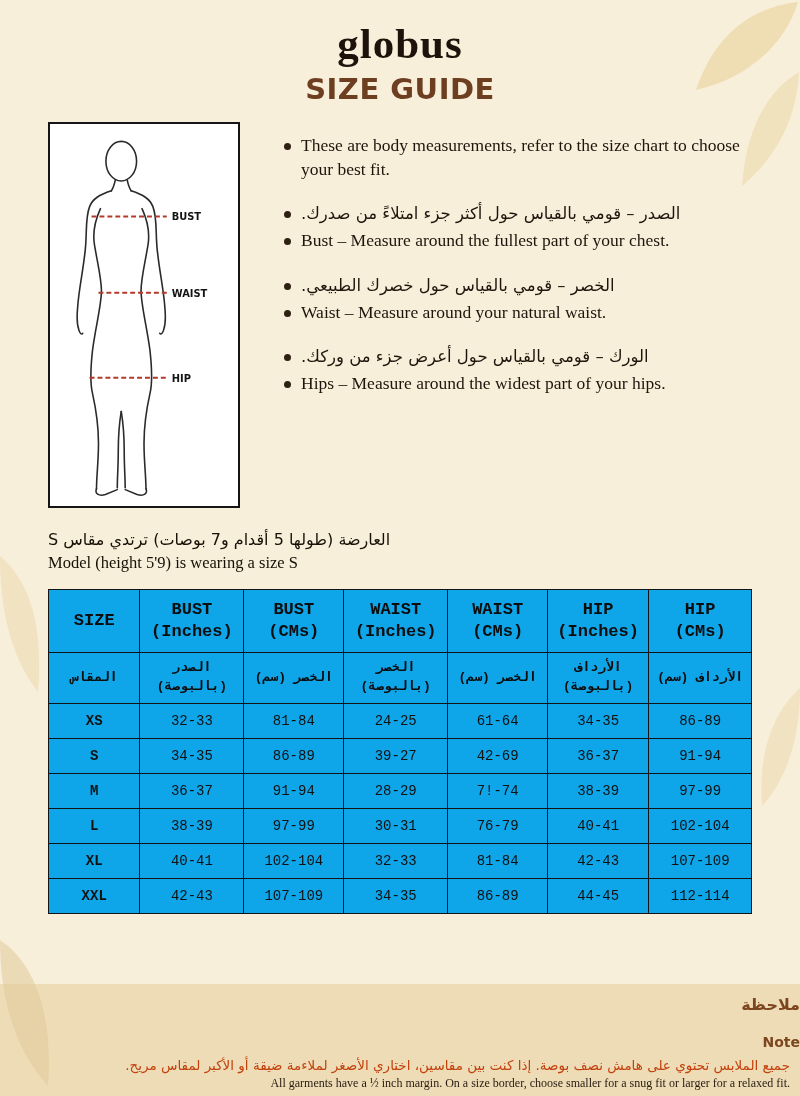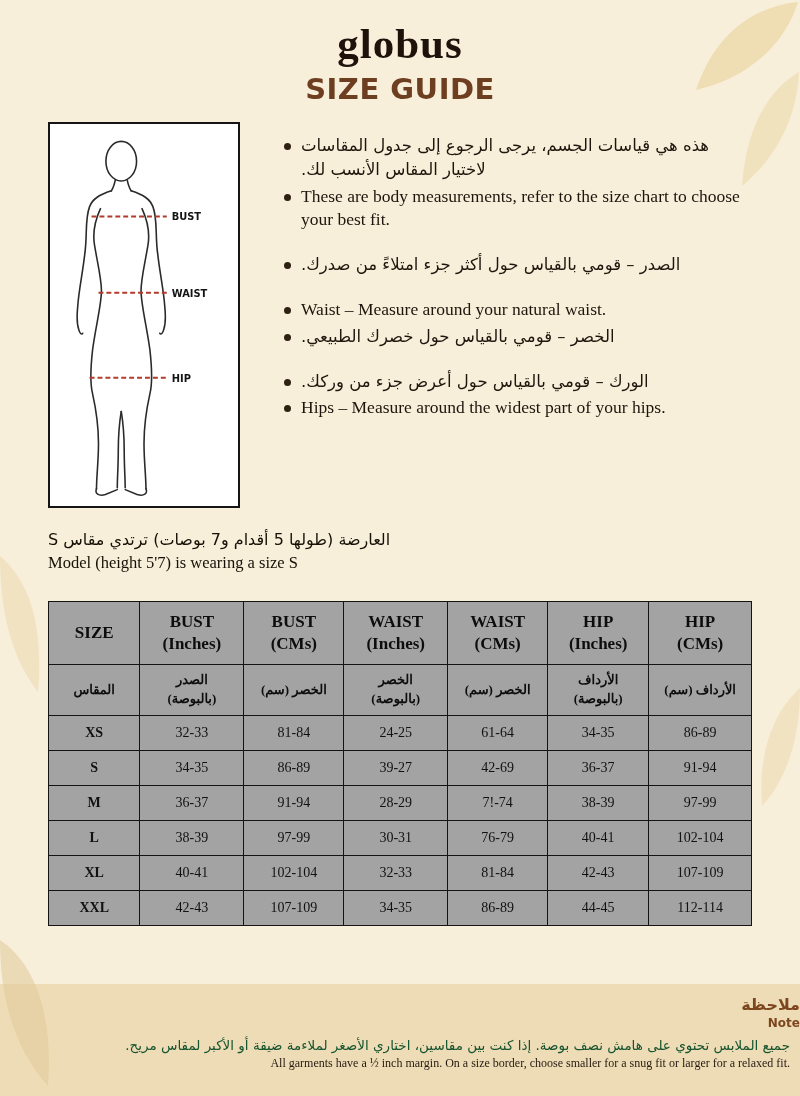"هذه هي قياسات الجسم، يرجى" div.bullet-item { html: <div> <span></span> <div>هذه هي قياسات الجسم، يرجى الرجوع إلى جدول المقاسات لاختيار المقاس الأنسب لك.</div> </div> -> none }
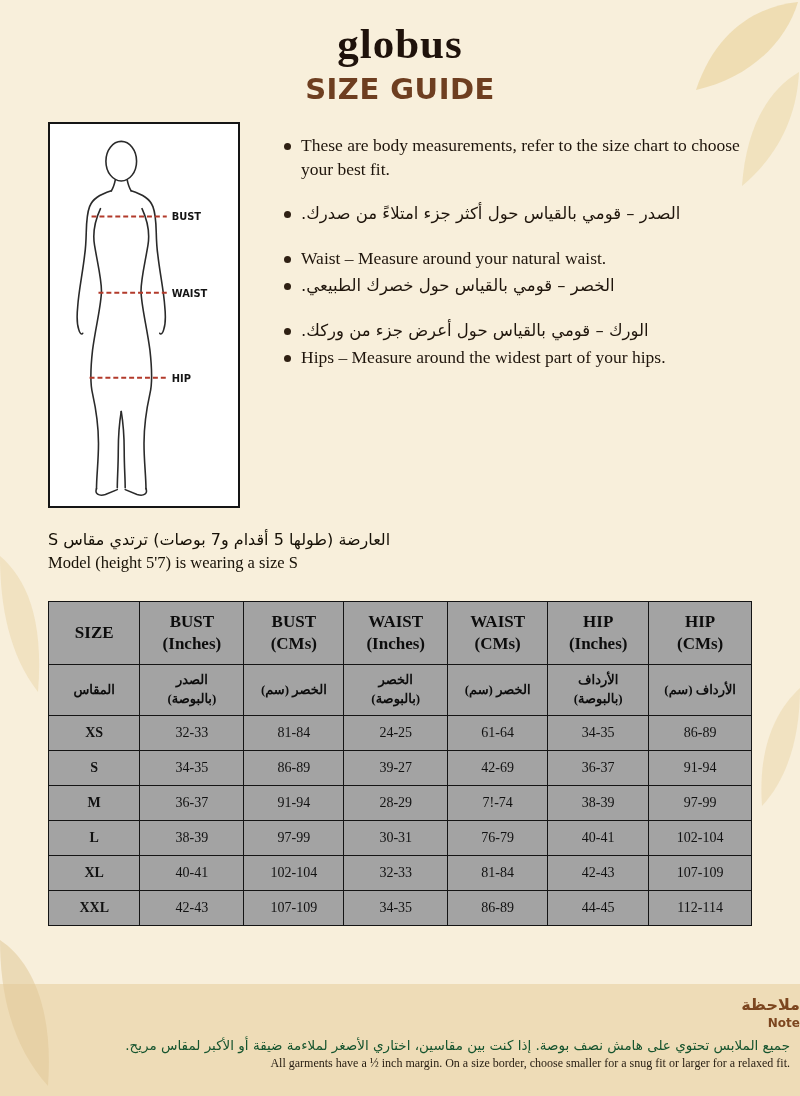"Bust – Measure around the" div.bullet-item { html: none -> <div> <span></span> <div>Bust – Measure around the fullest part of your chest.</div> </div> }
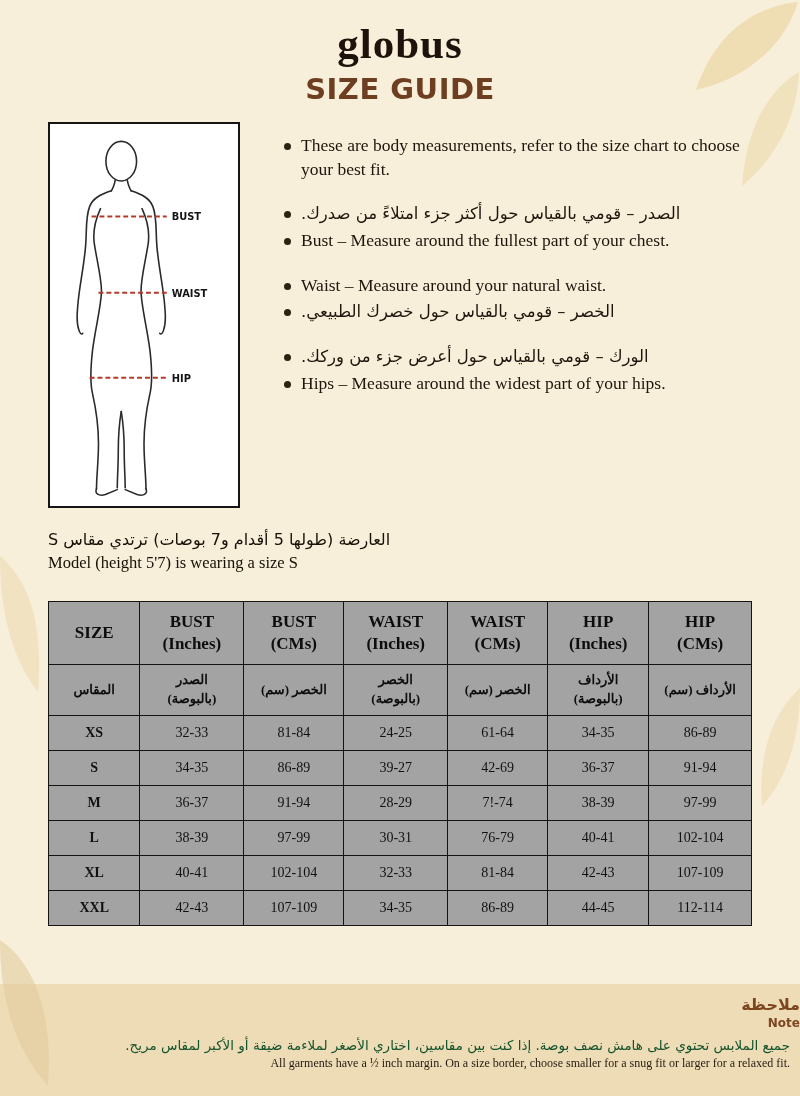"Waist – Measure around your" div.bullet-item { order: before "الخصر – قومي بالقياس حول" -> after "الخصر – قومي بالقياس حول" }
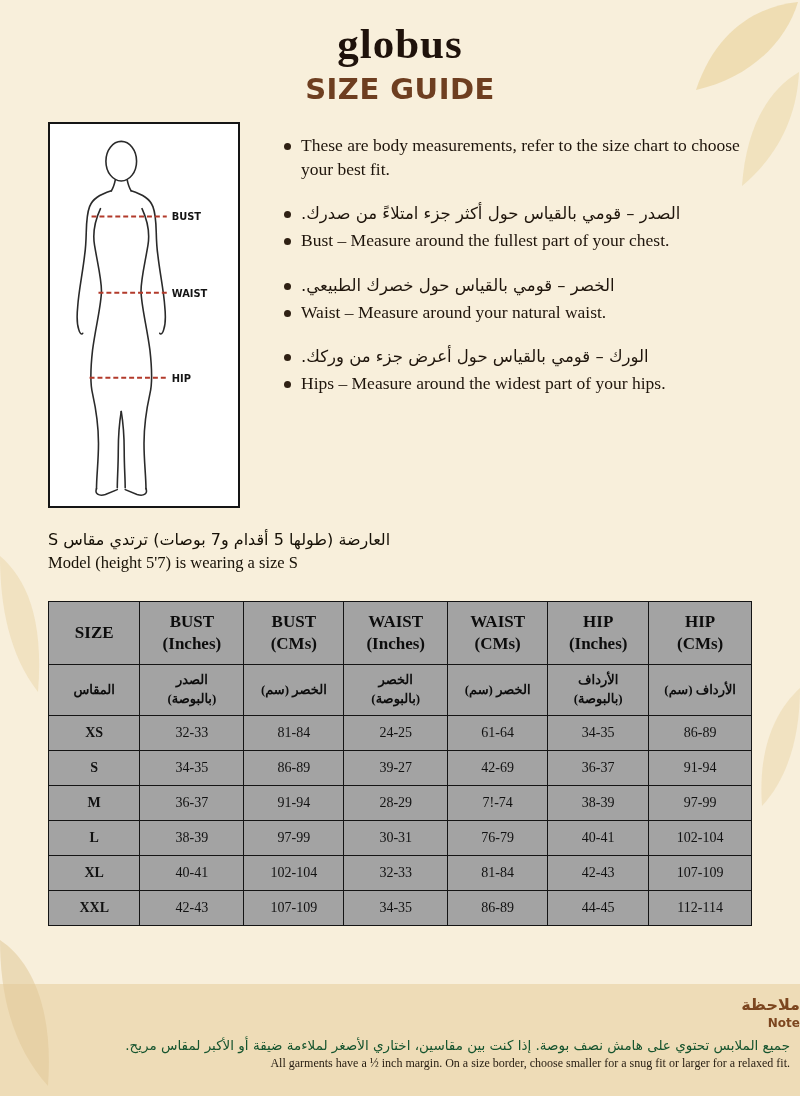"Model (height 5'7) is wearing" div.model-en { text: 5'7 -> 5'9 }
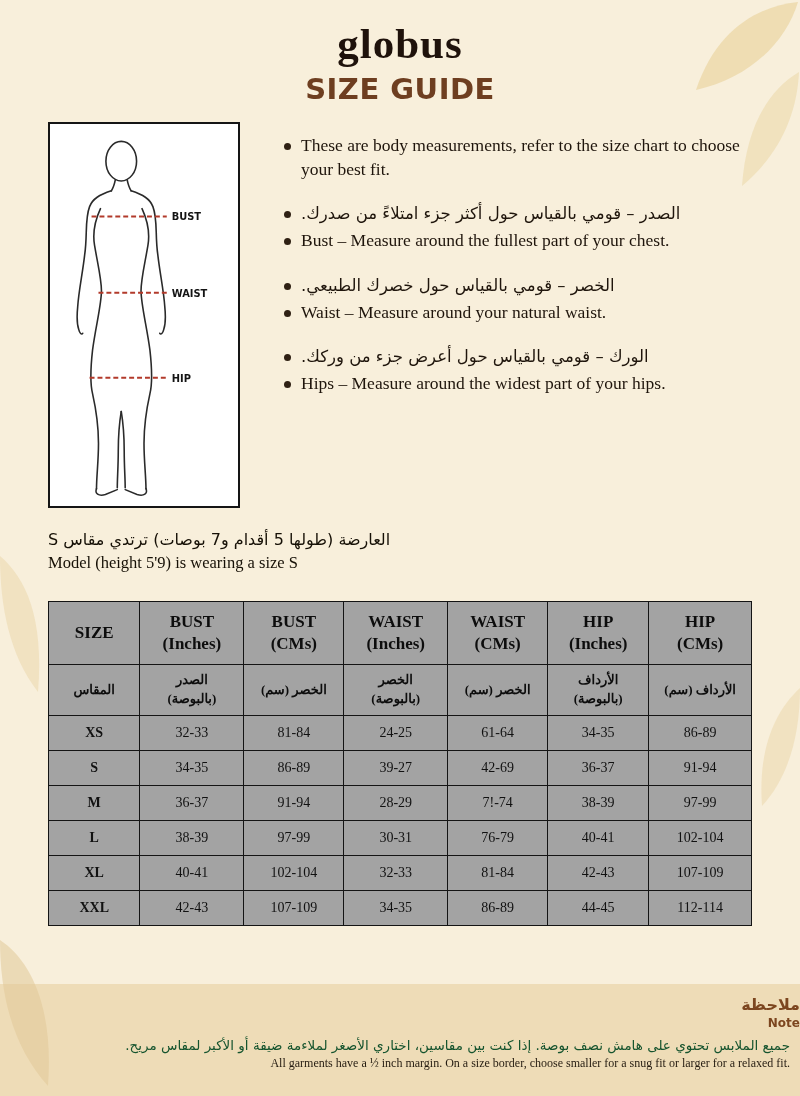"SIZE" .size-table { background: #a3a3a3 -> #0ea5e9; font-family: Liberation Serif, serif -> Liberation Mono, monospace; margin: 28px auto 0 -> 16px auto 0 }
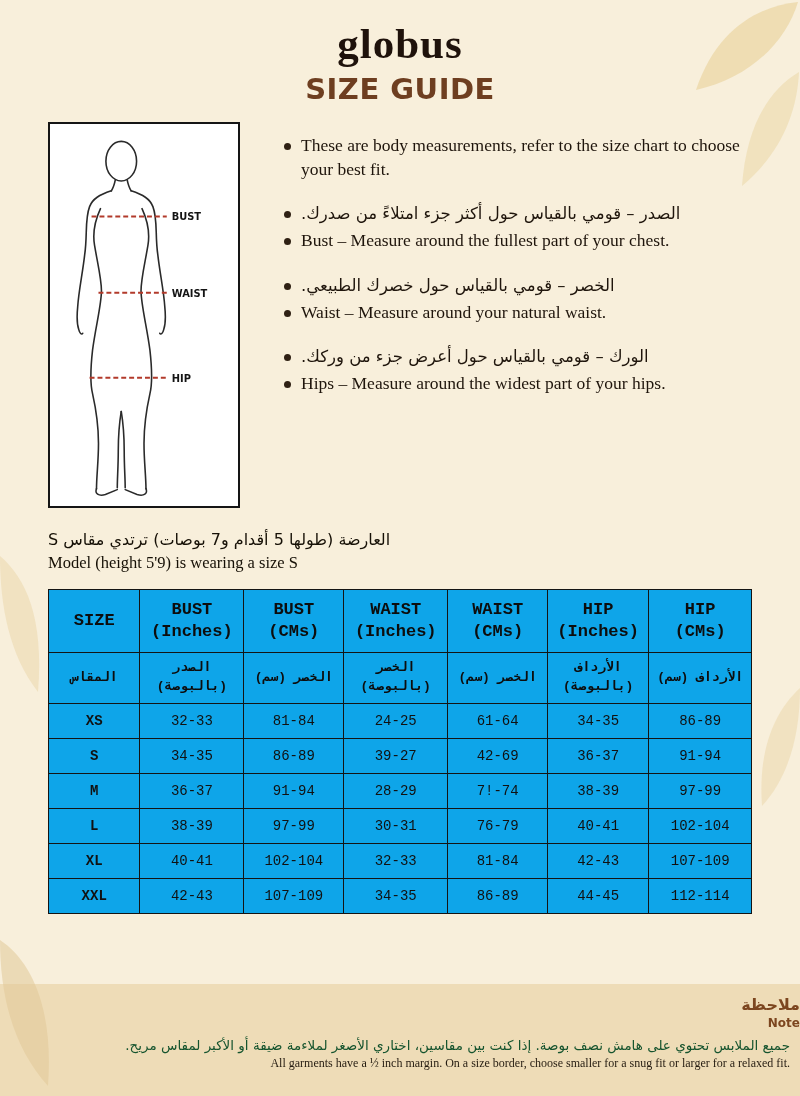"Note" .note-title-en { font-size: 12px -> 14px; margin-top: 2px -> 20px }
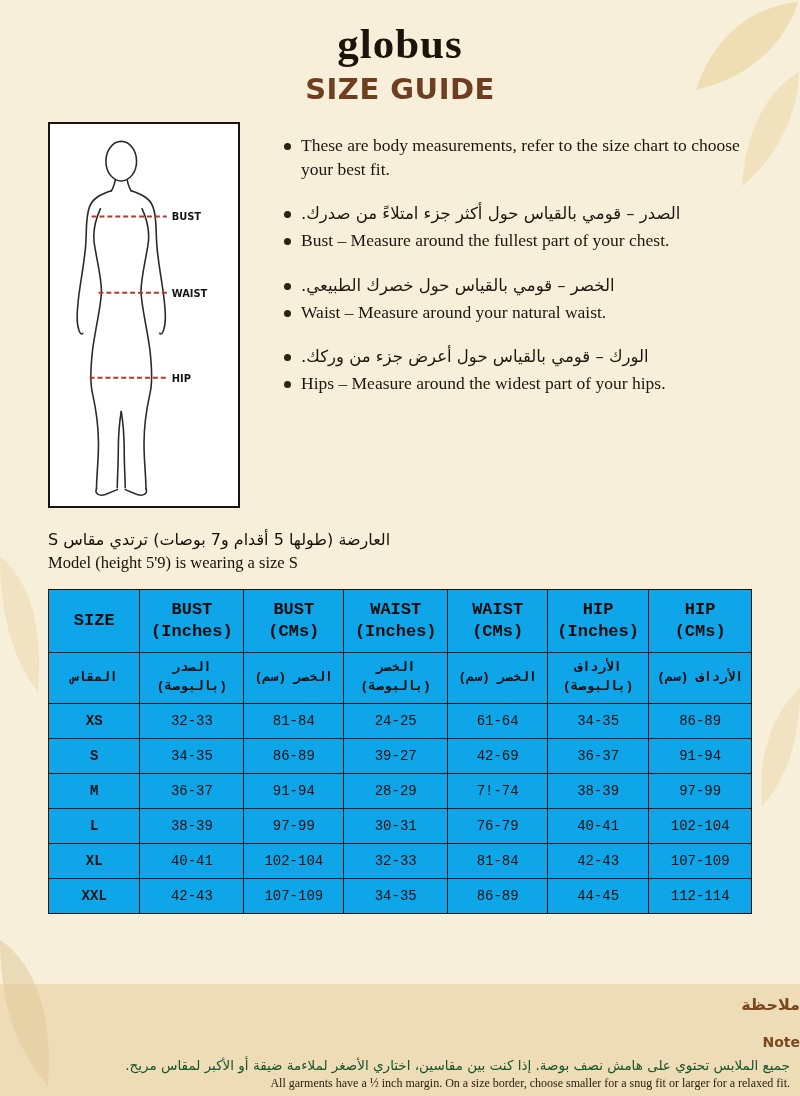"جميع الملابس تحتوي على هامش" .note-body-ar { color: #14532d -> #c2410c }
